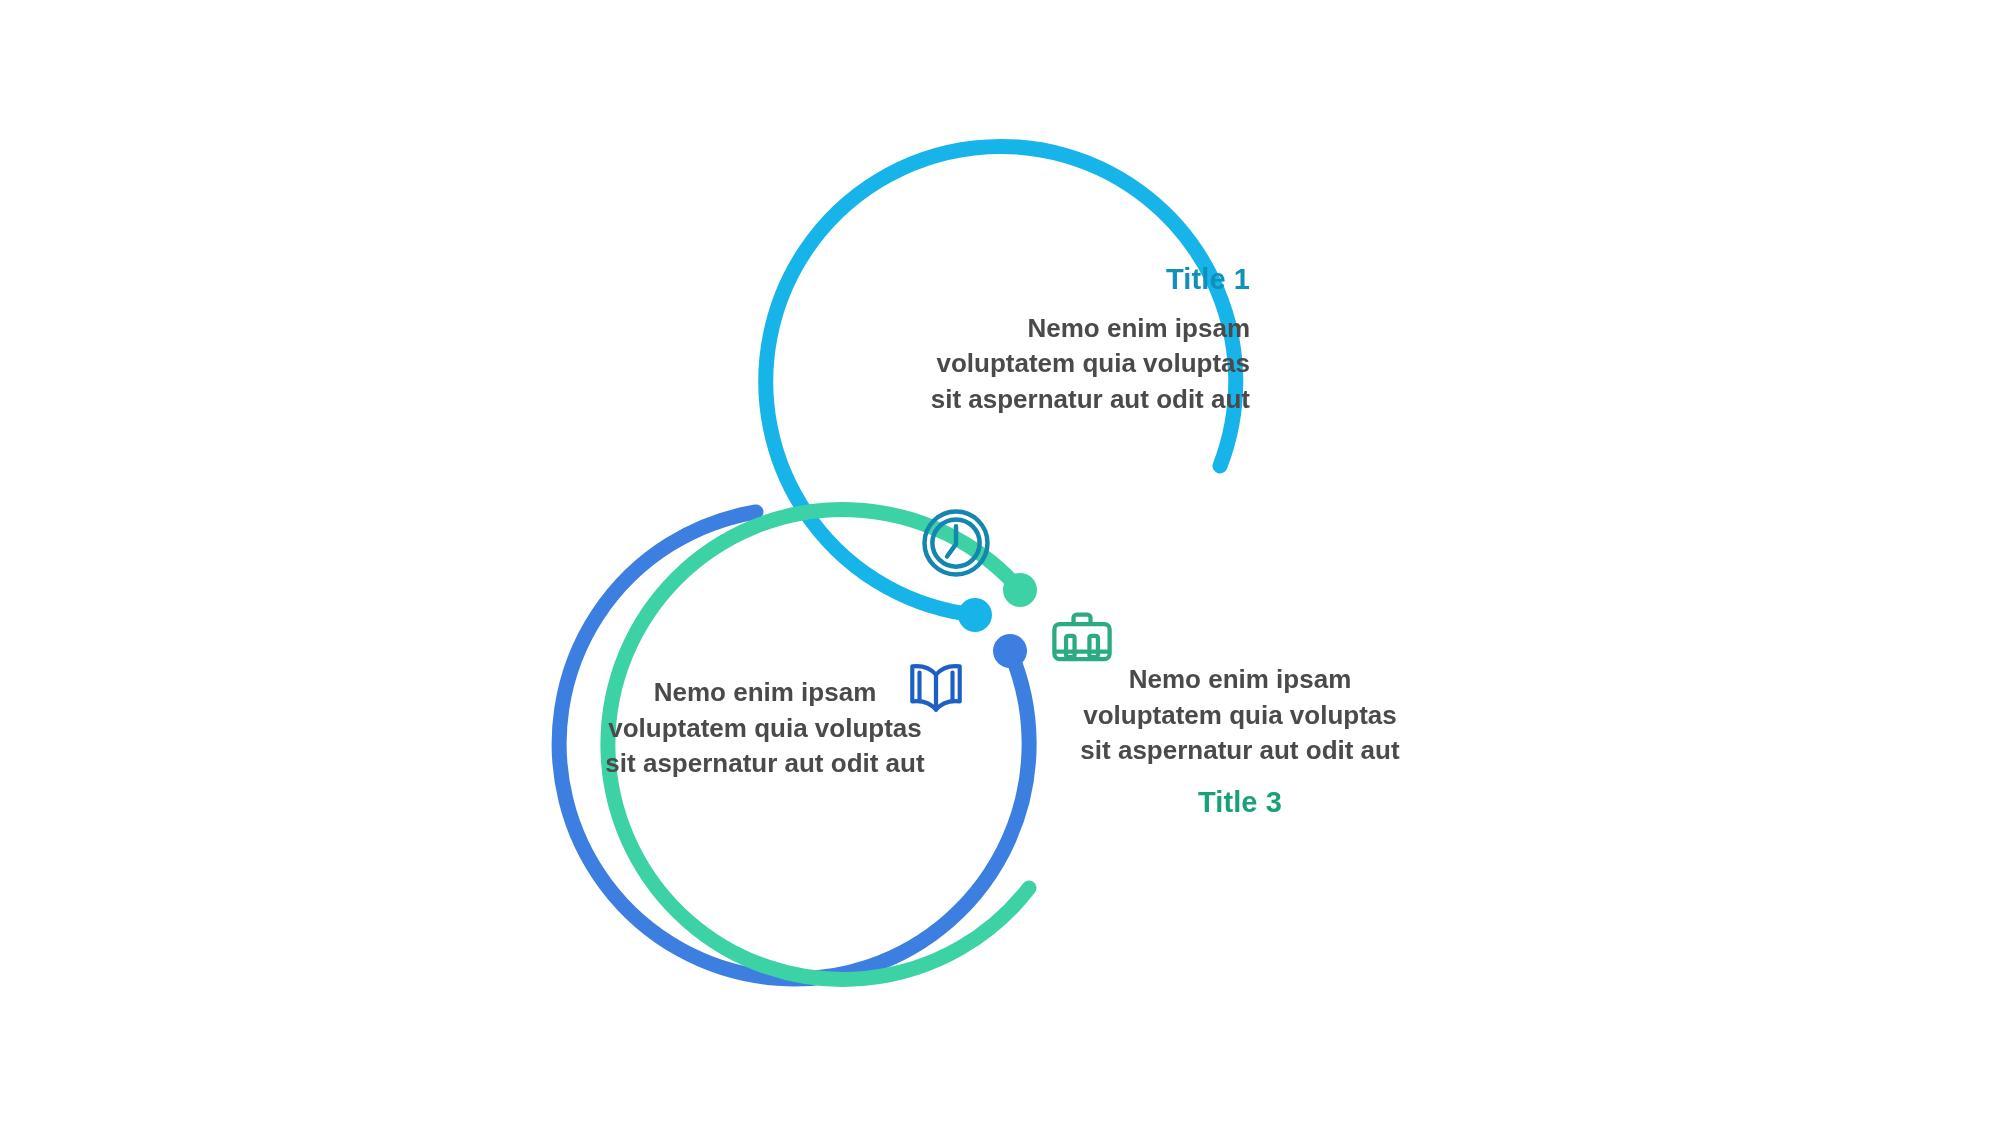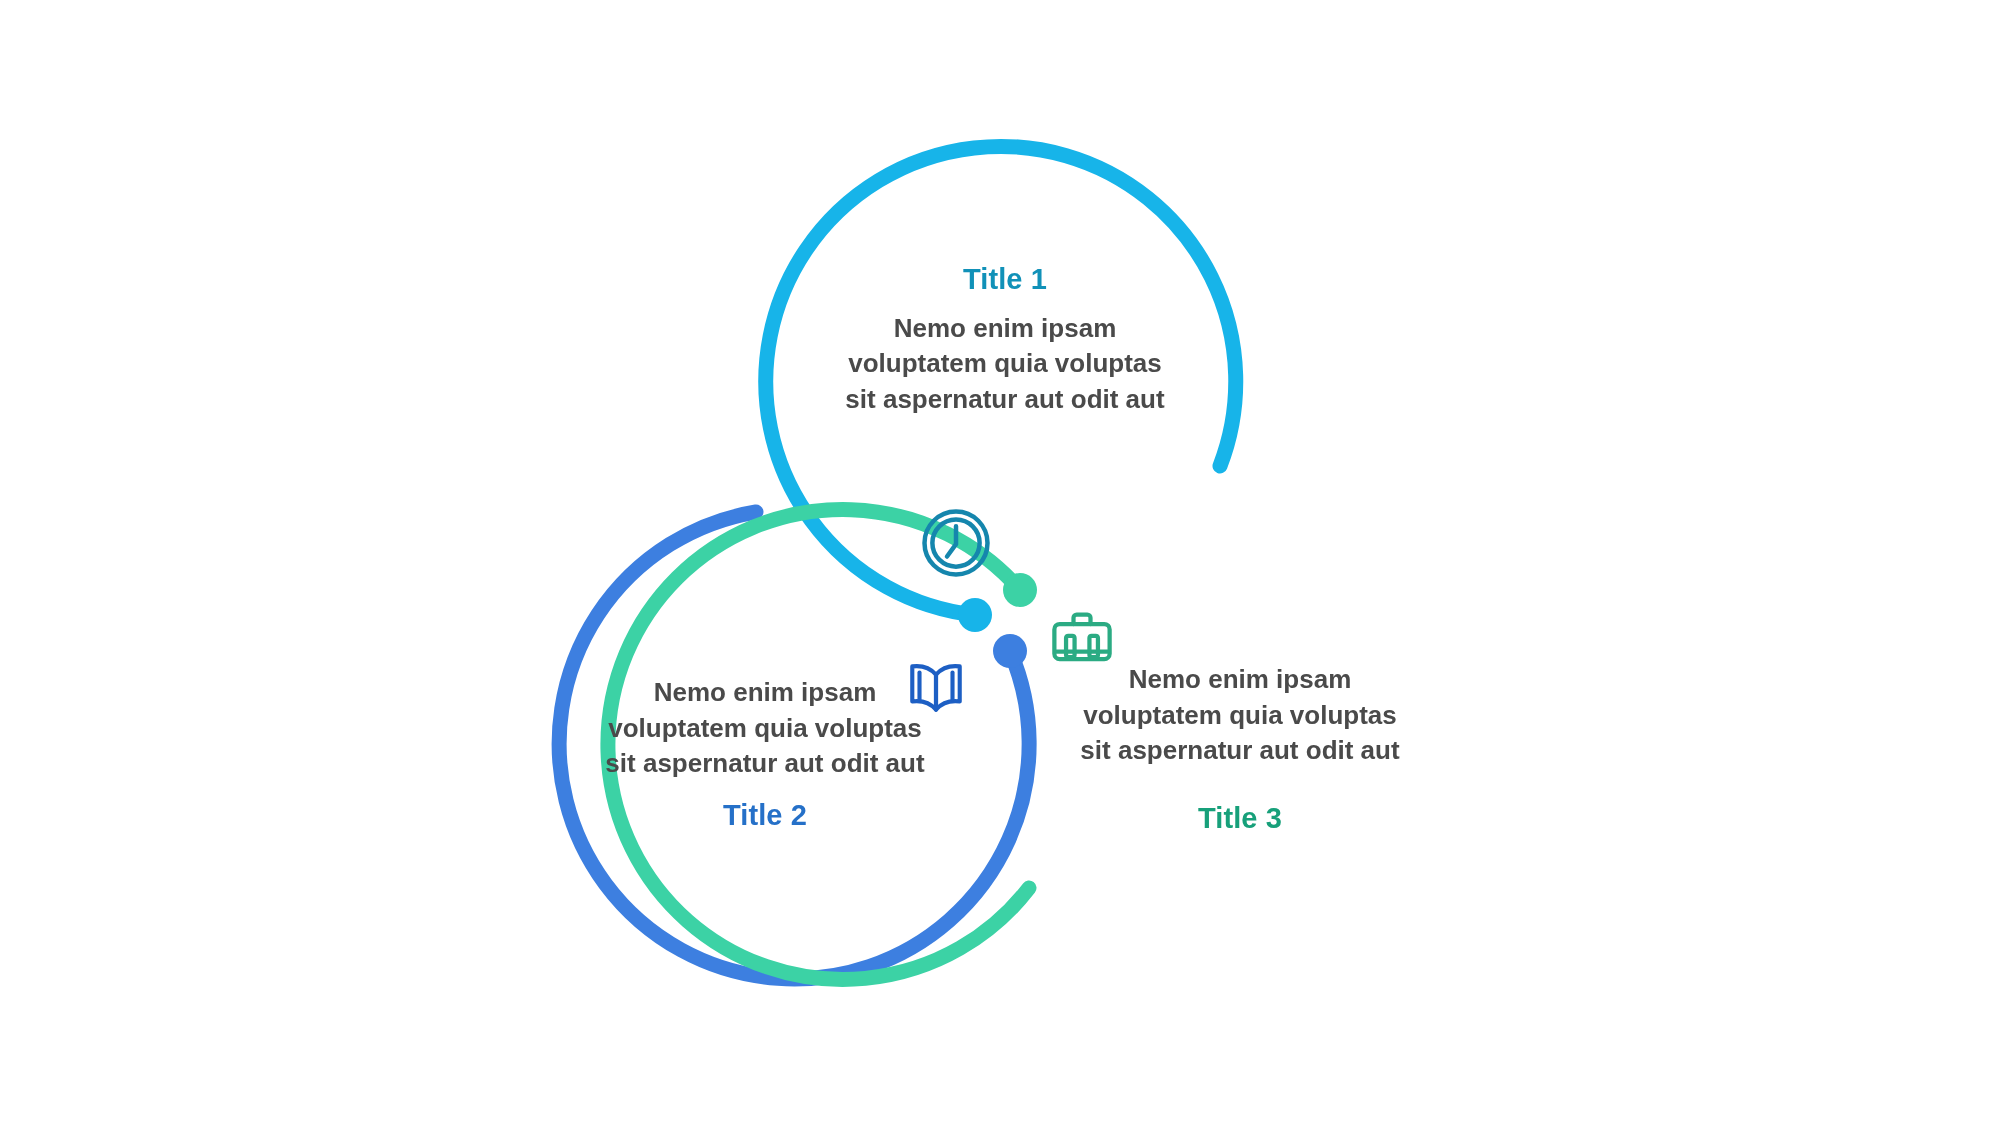"Title 1" #block-1 { text-align: center -> right }
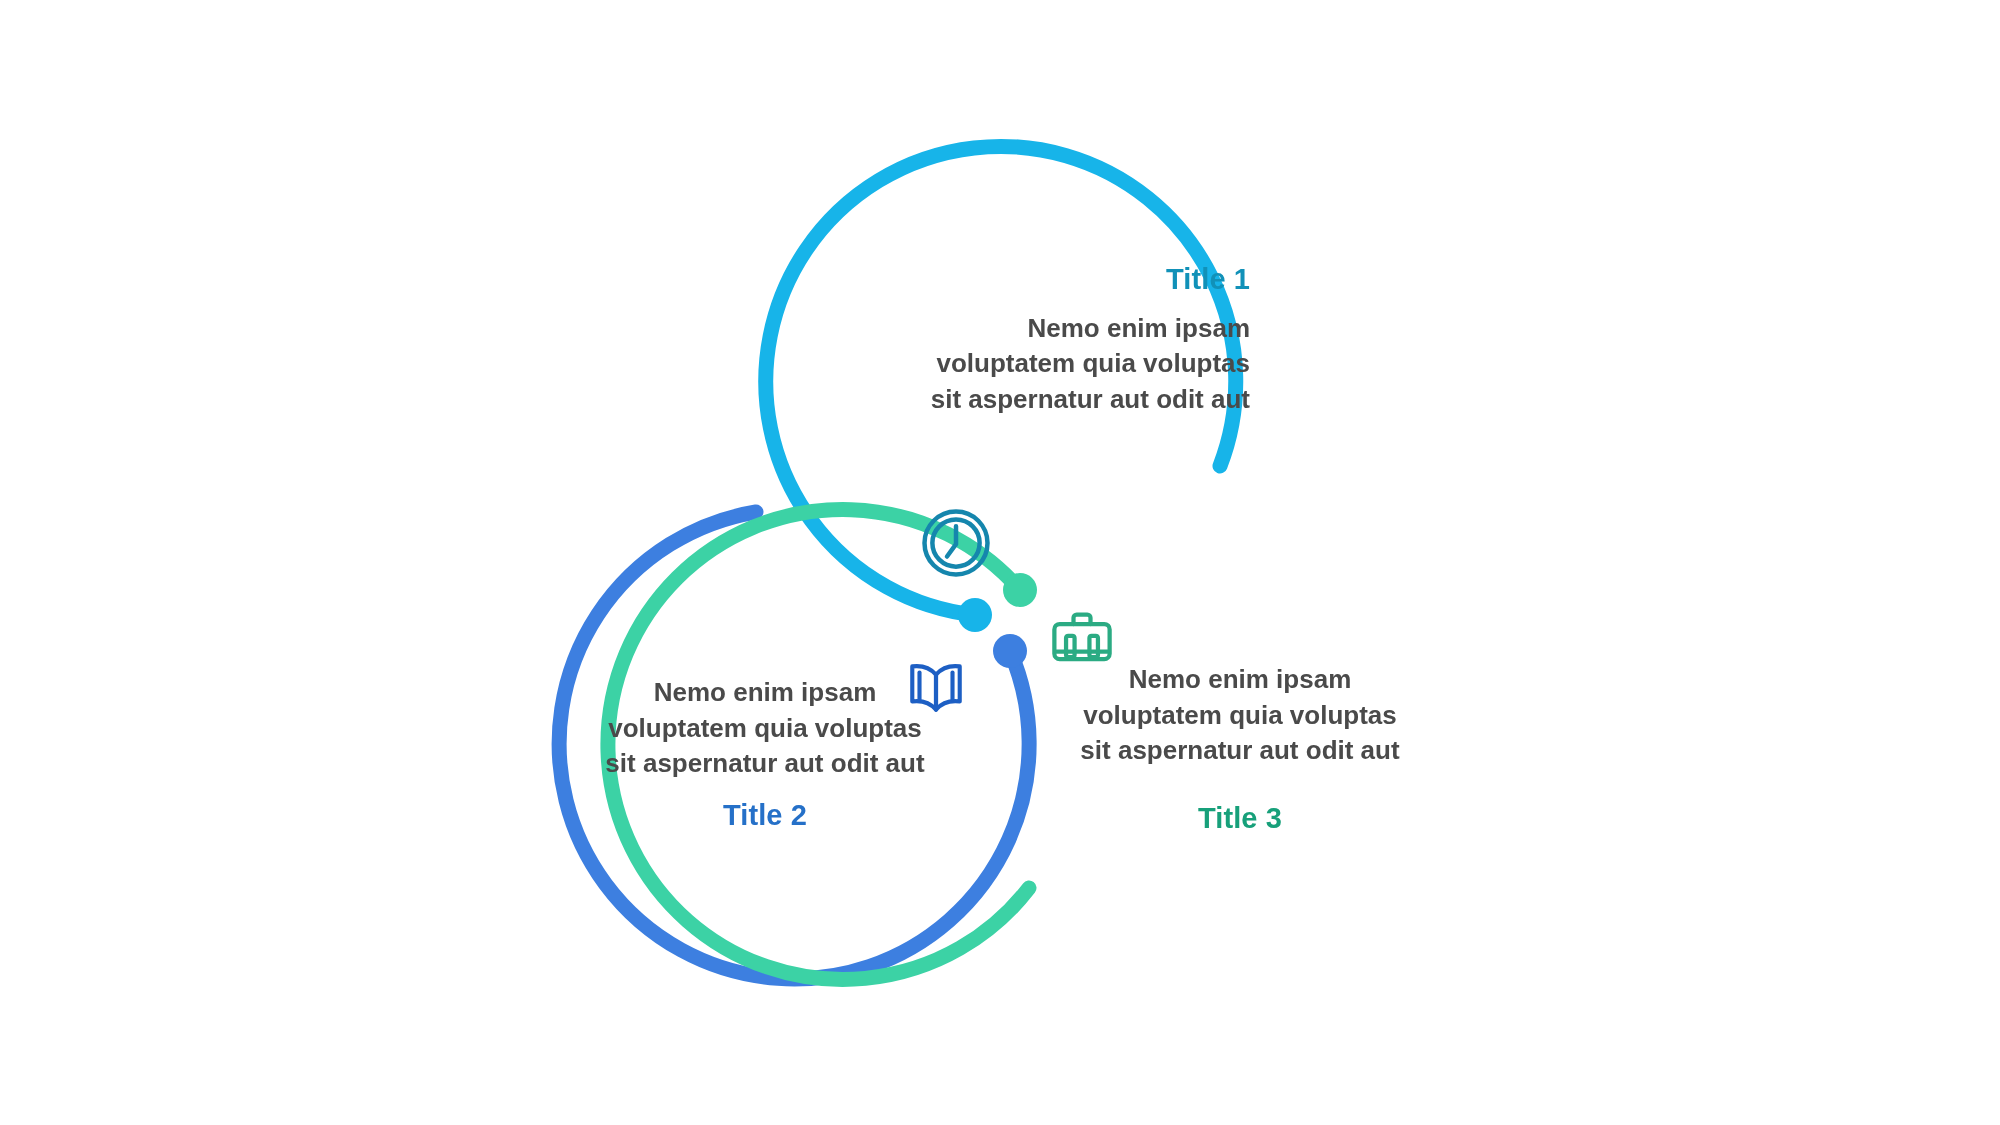"Title 2" div.title { html: <div>Title 2</div> -> none }
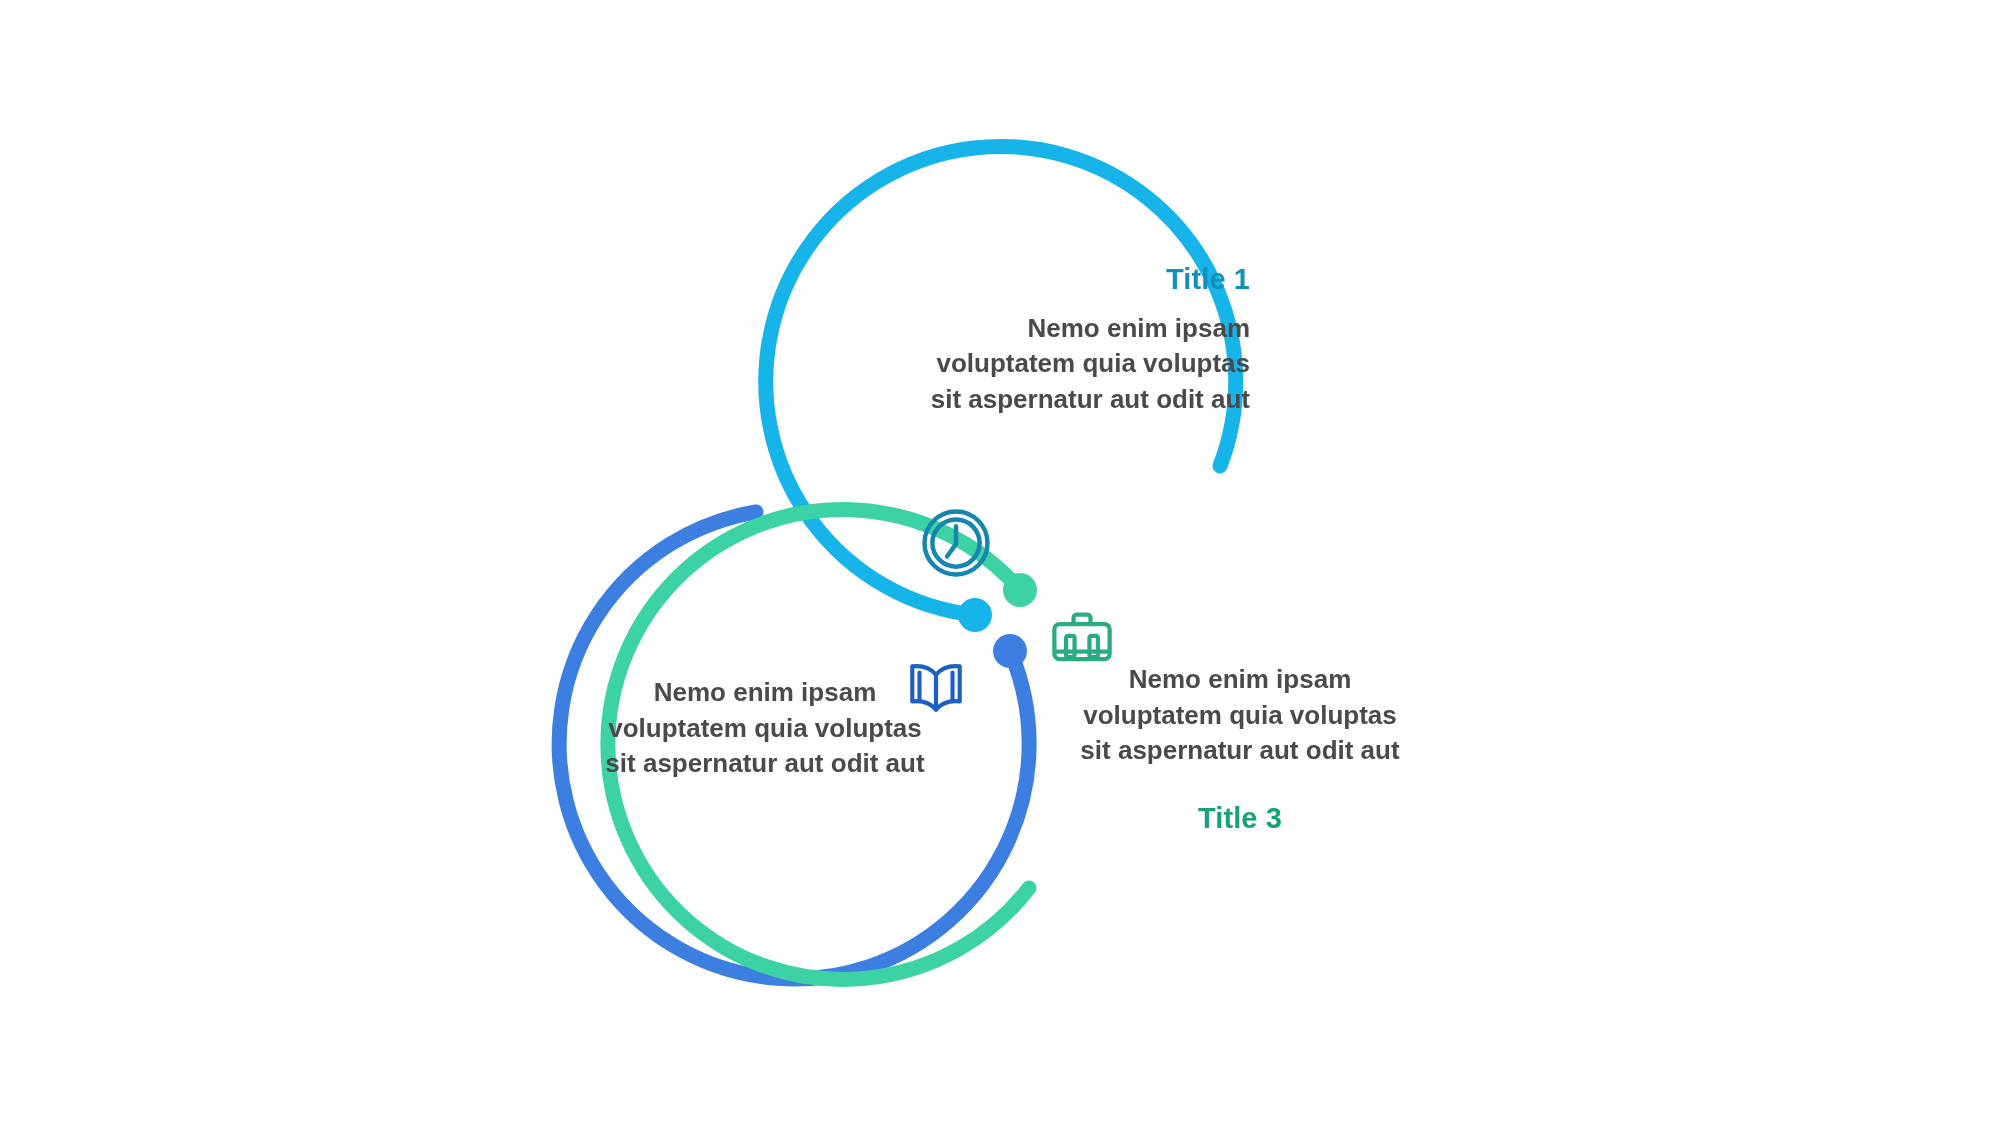"Title 3" #block-3 .title { margin-top: 32px -> 16px }
